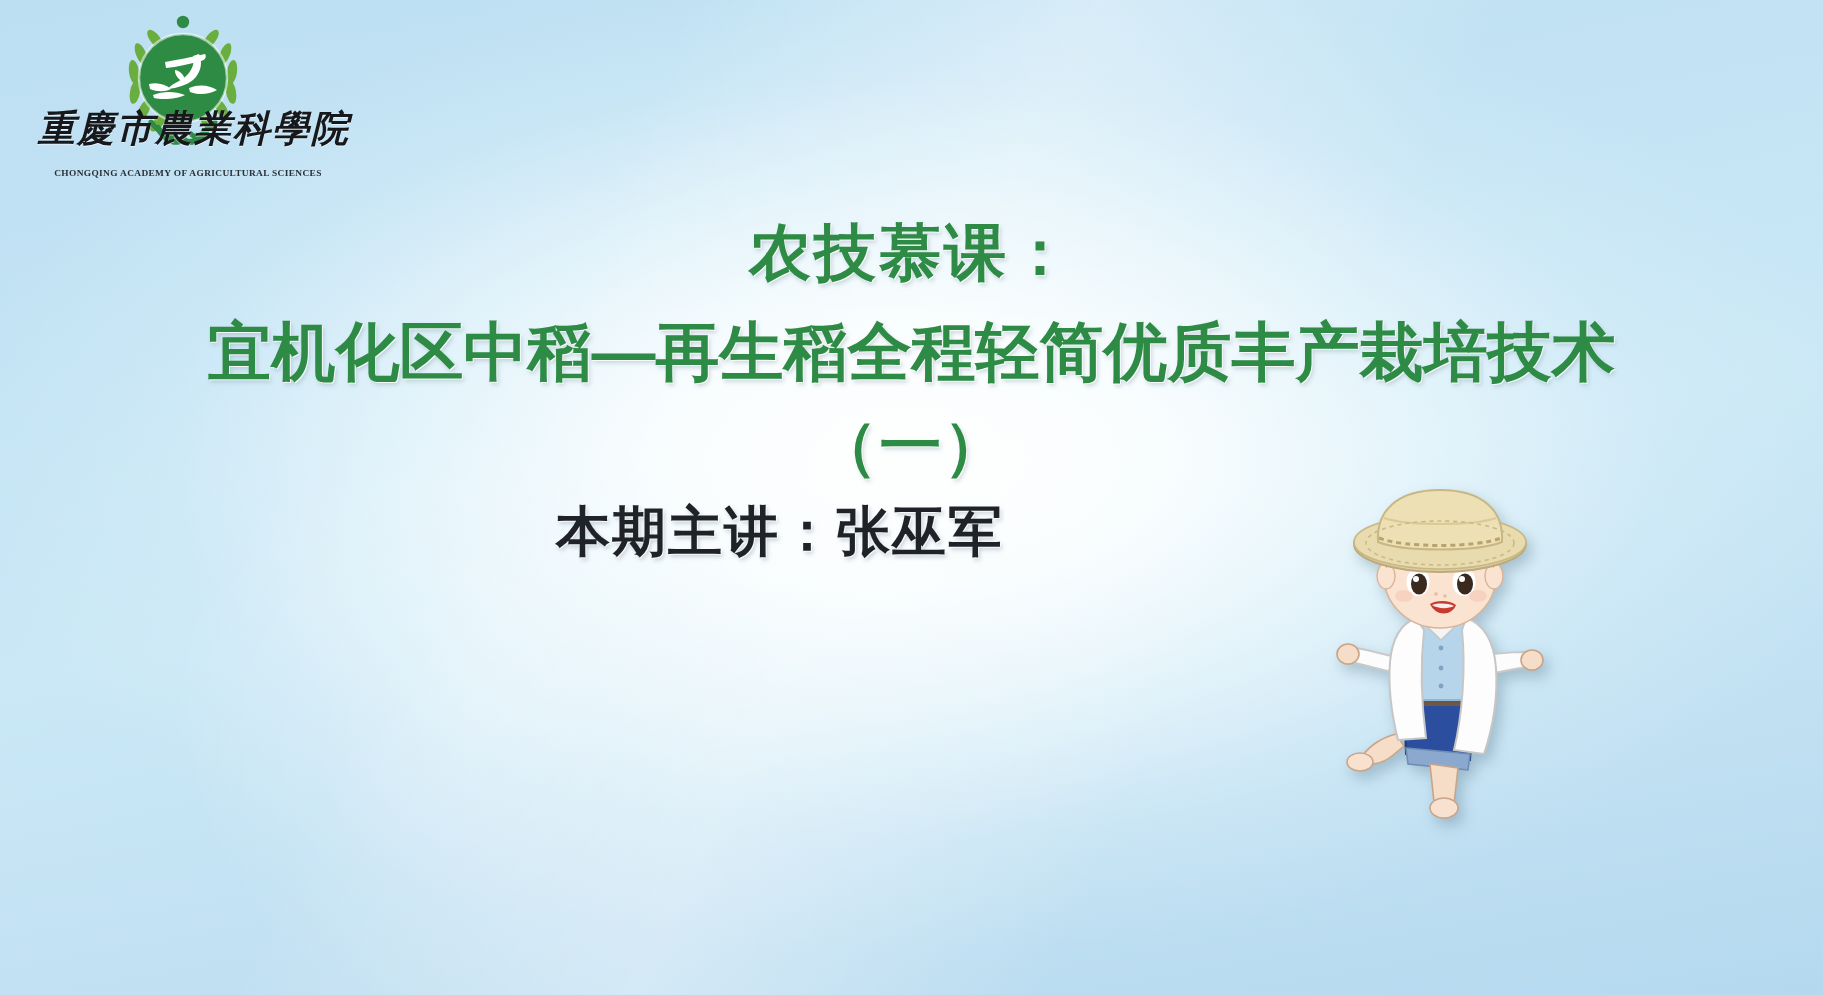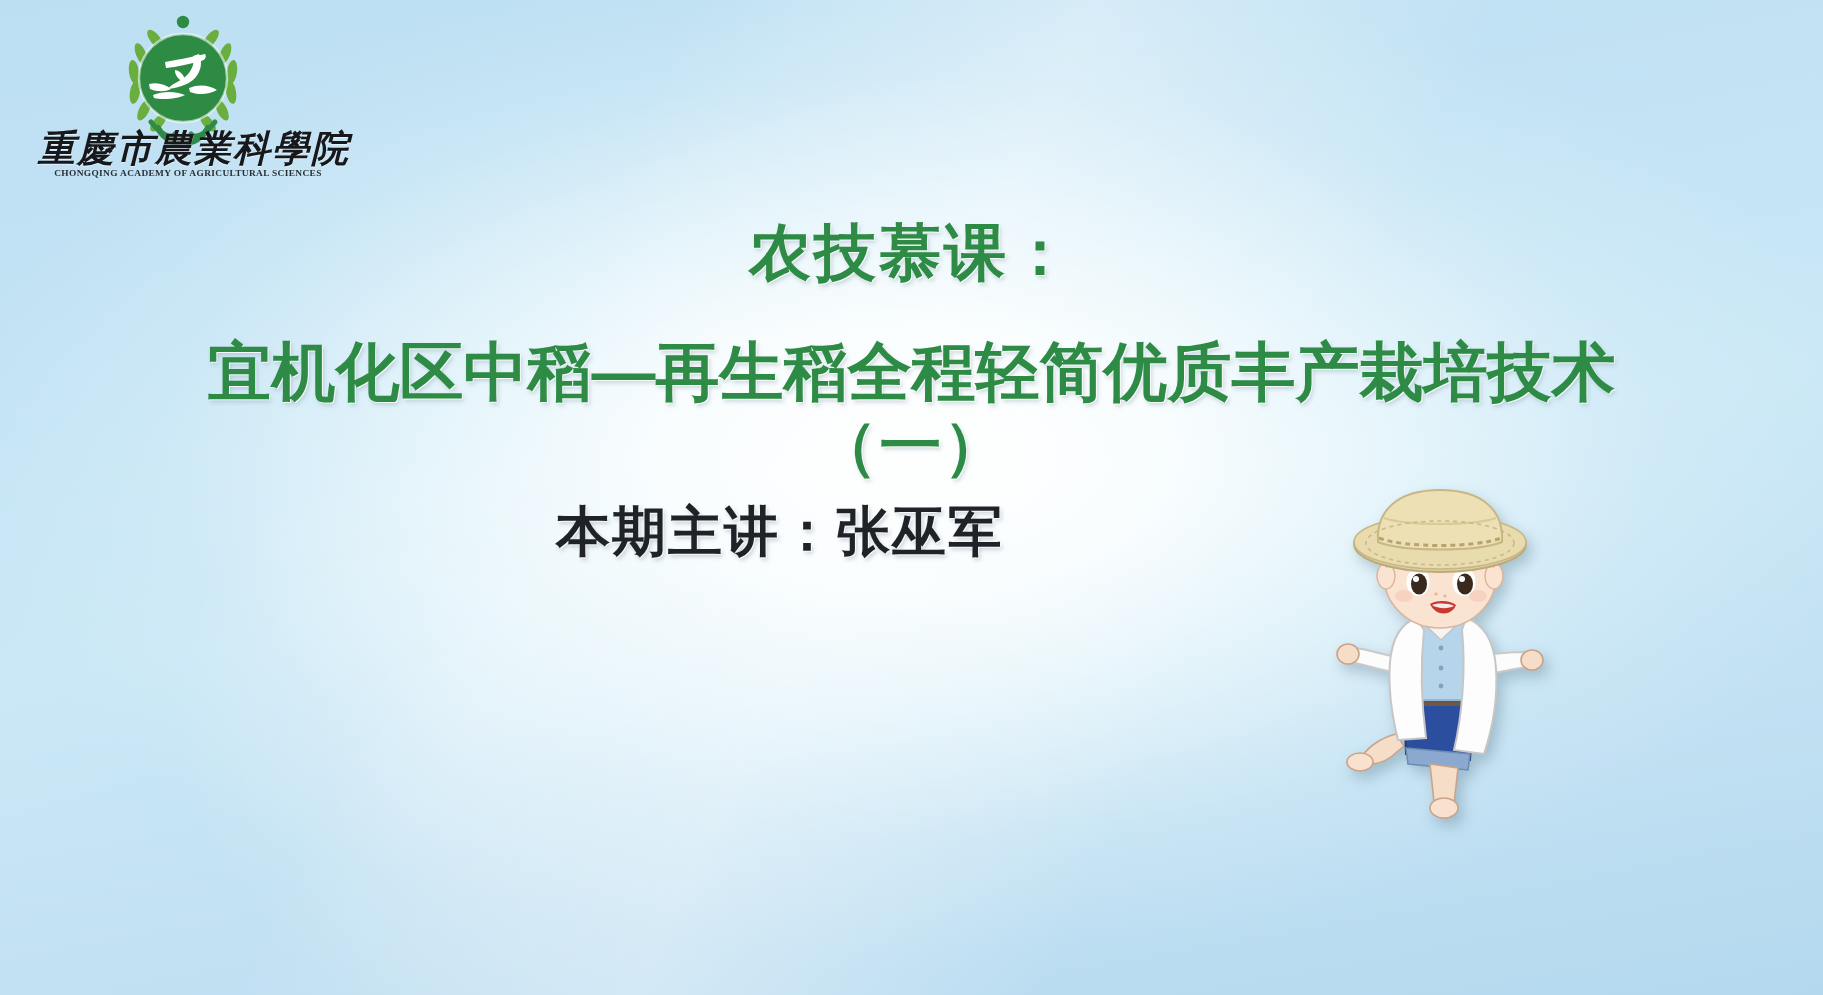"重慶市農業科學院" #logo-cn { top: 124px -> 104px }
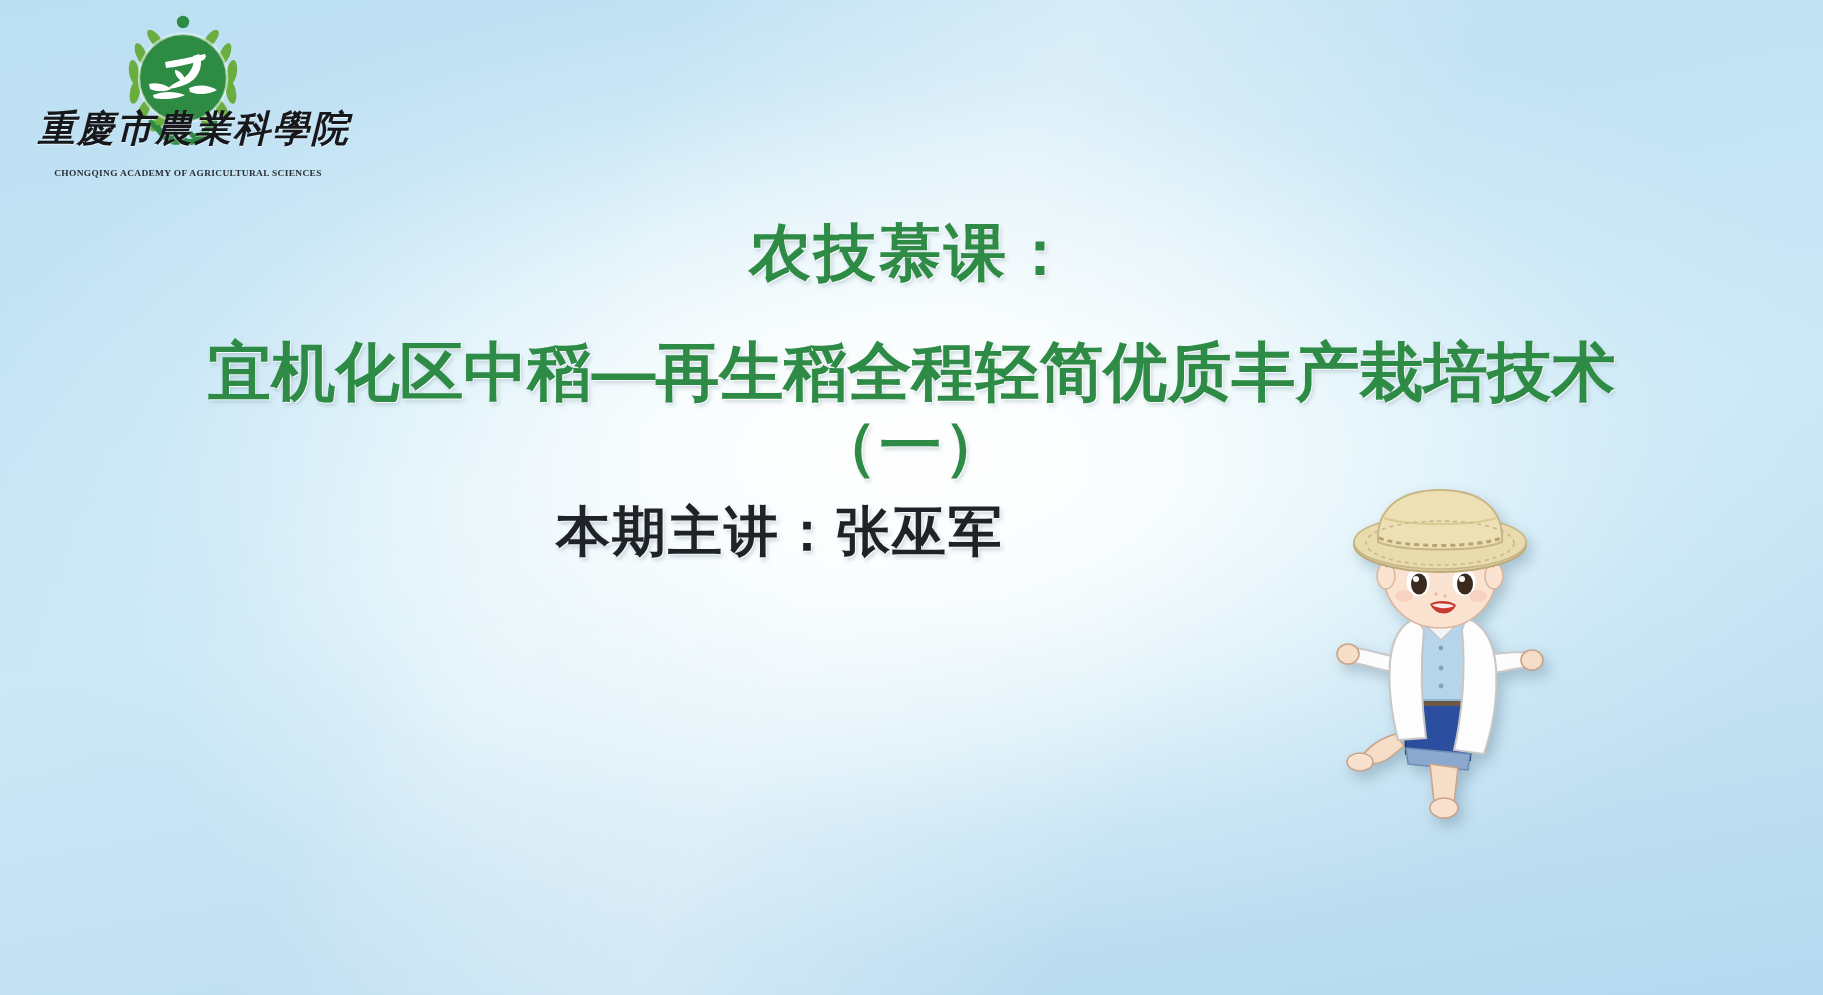"宜机化区中稻—再生稻全程轻简优质丰产栽培技术" #title-line-2 { top: 340px -> 320px }
